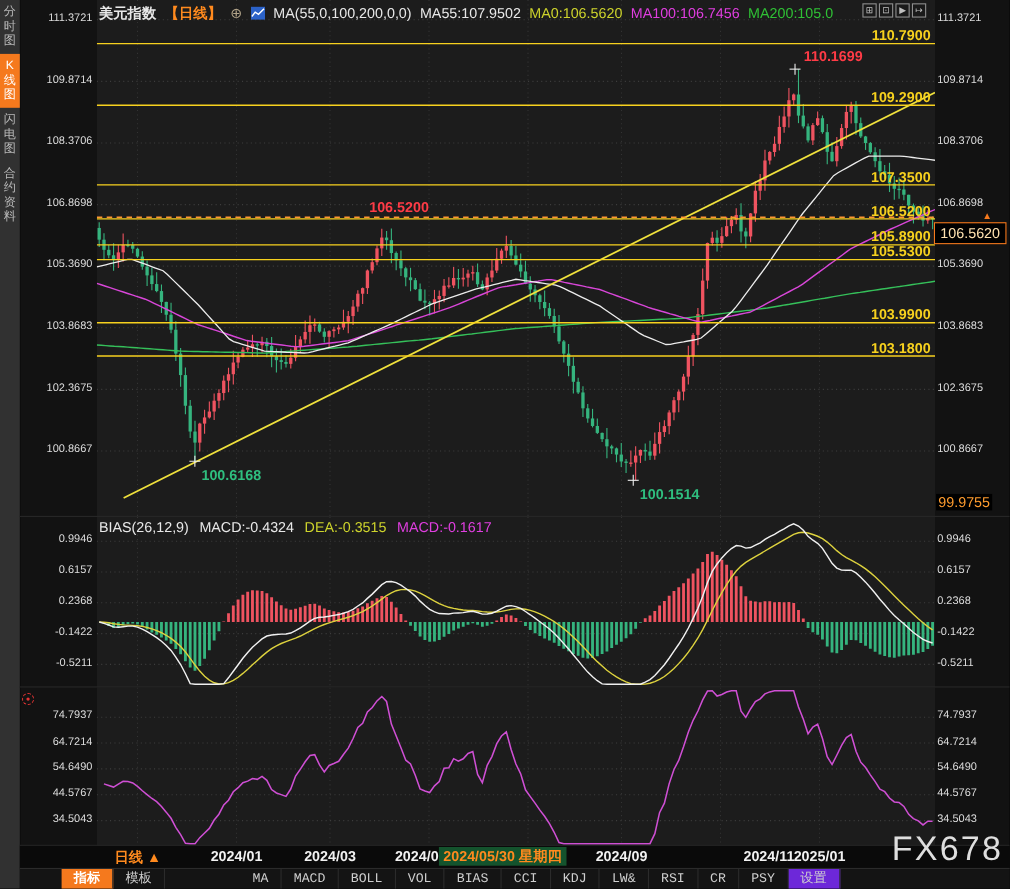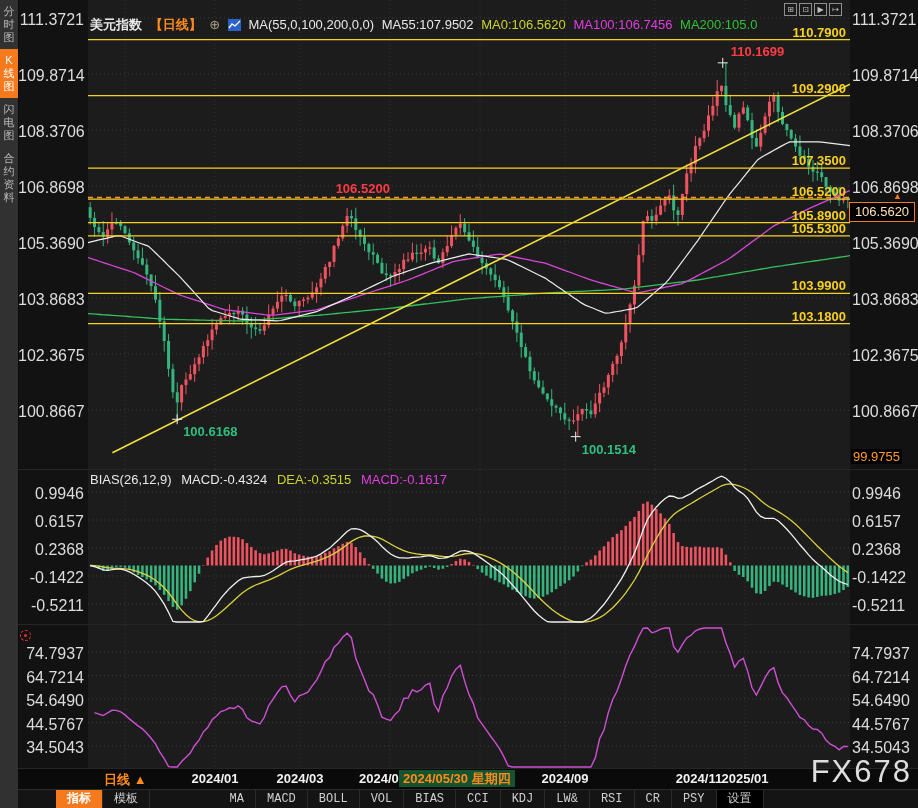"111.3721" .axis-label { font-size: 16px -> 10px }
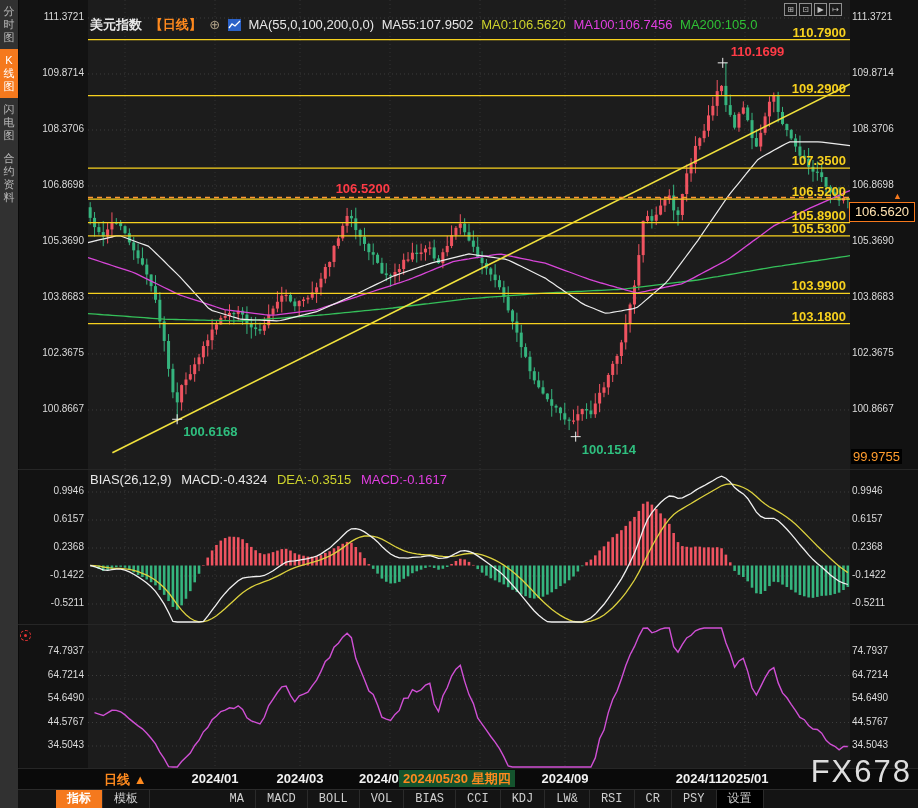"美元指数 【日线】 ⊕ MA(55,0,100,200,0,0)" #main-header { top: 16px -> 3px }
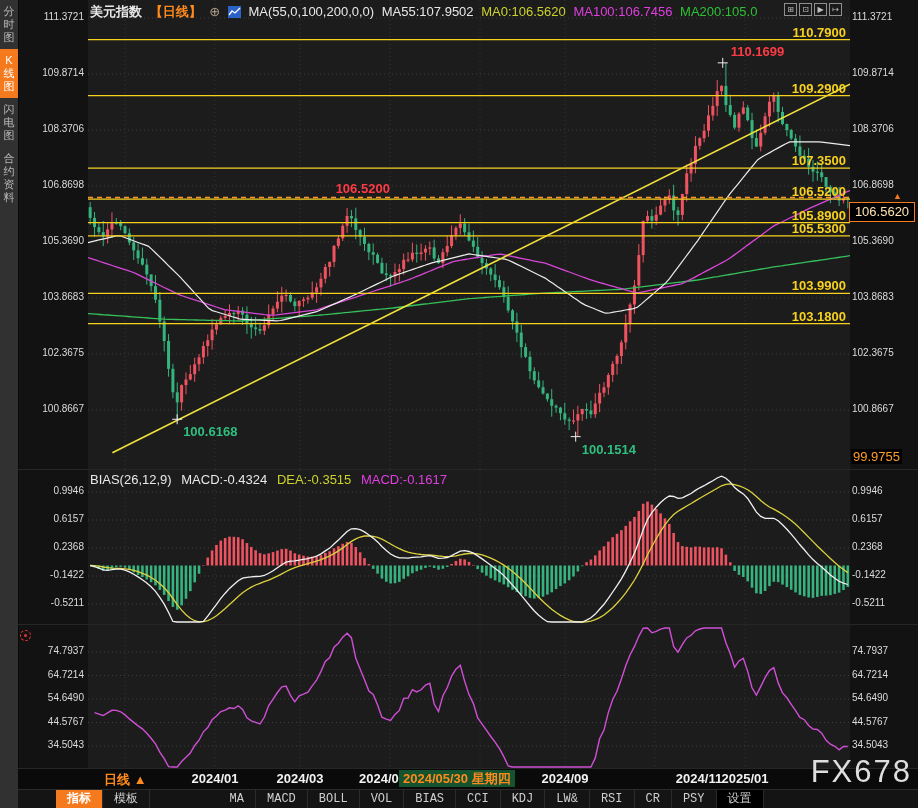"设置" .tb-item.settings { background: #000000 -> #6d28d9 }
